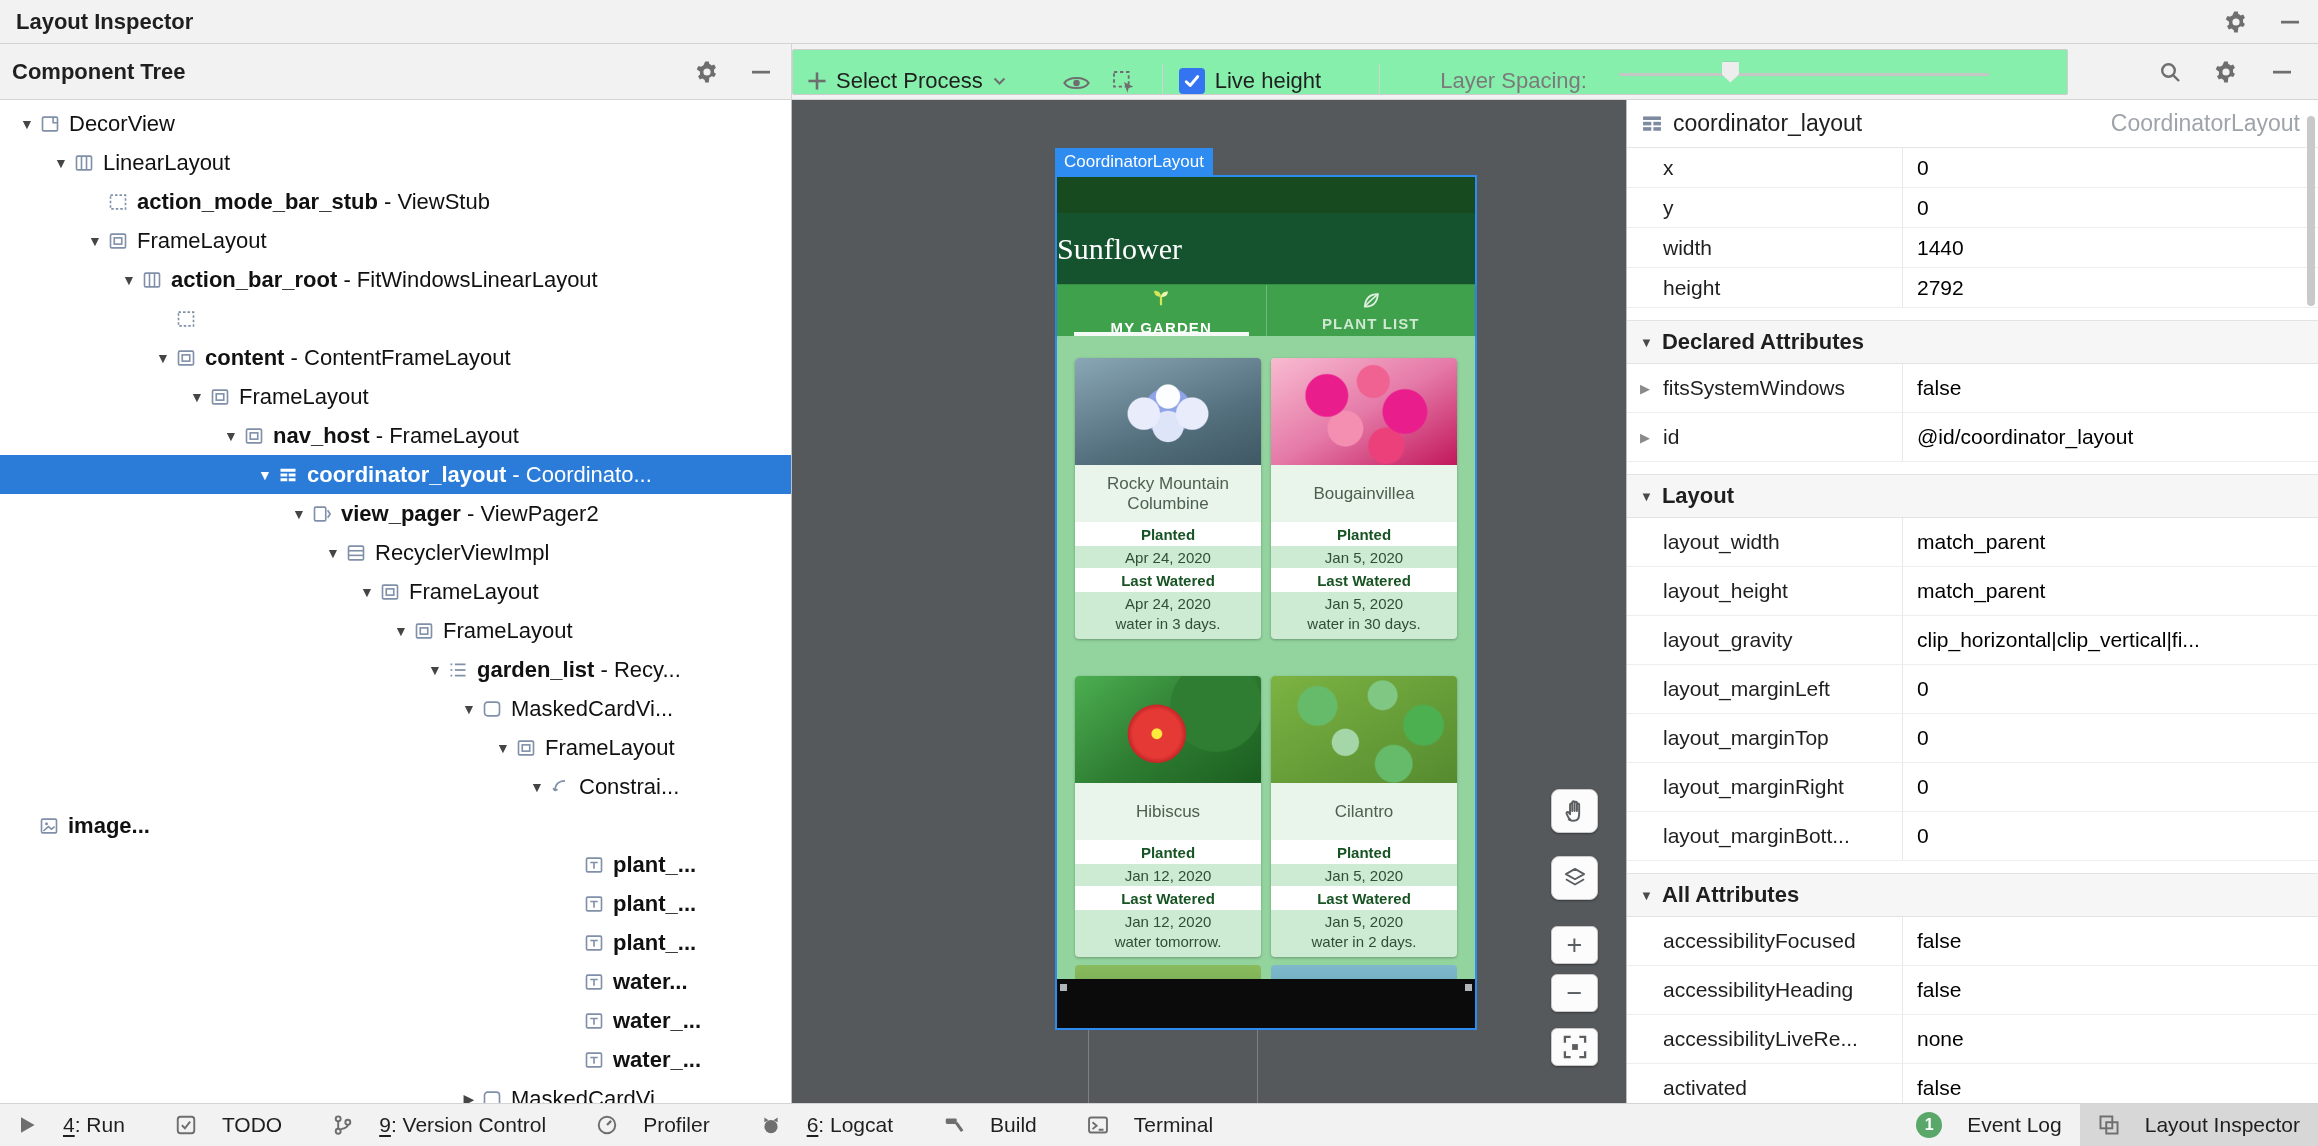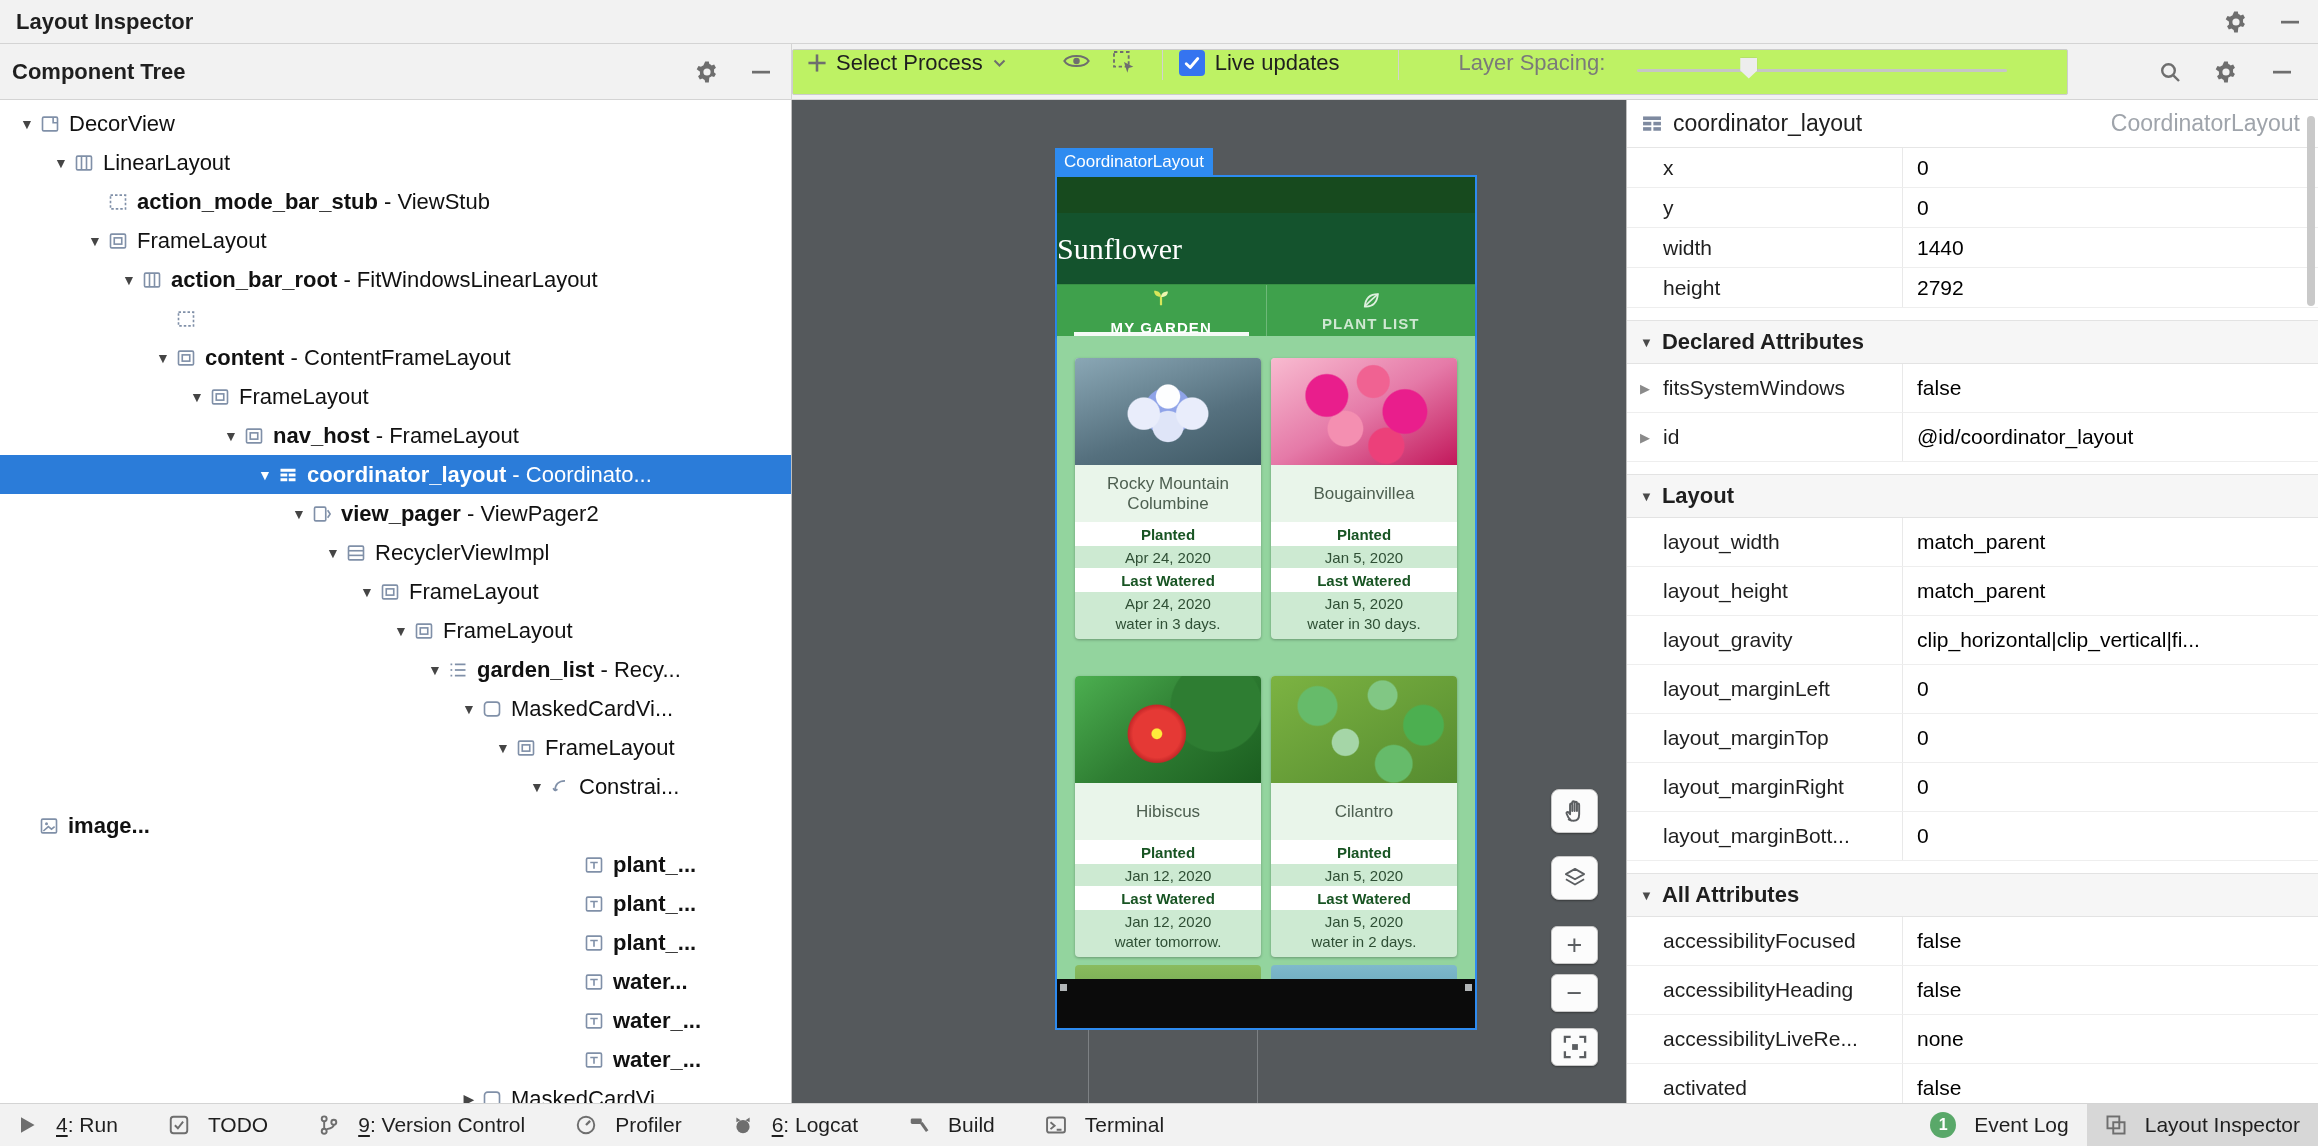"Select Process" .tb-group { align-items: flex-start -> flex-end; background: #bef264 -> #86efac }
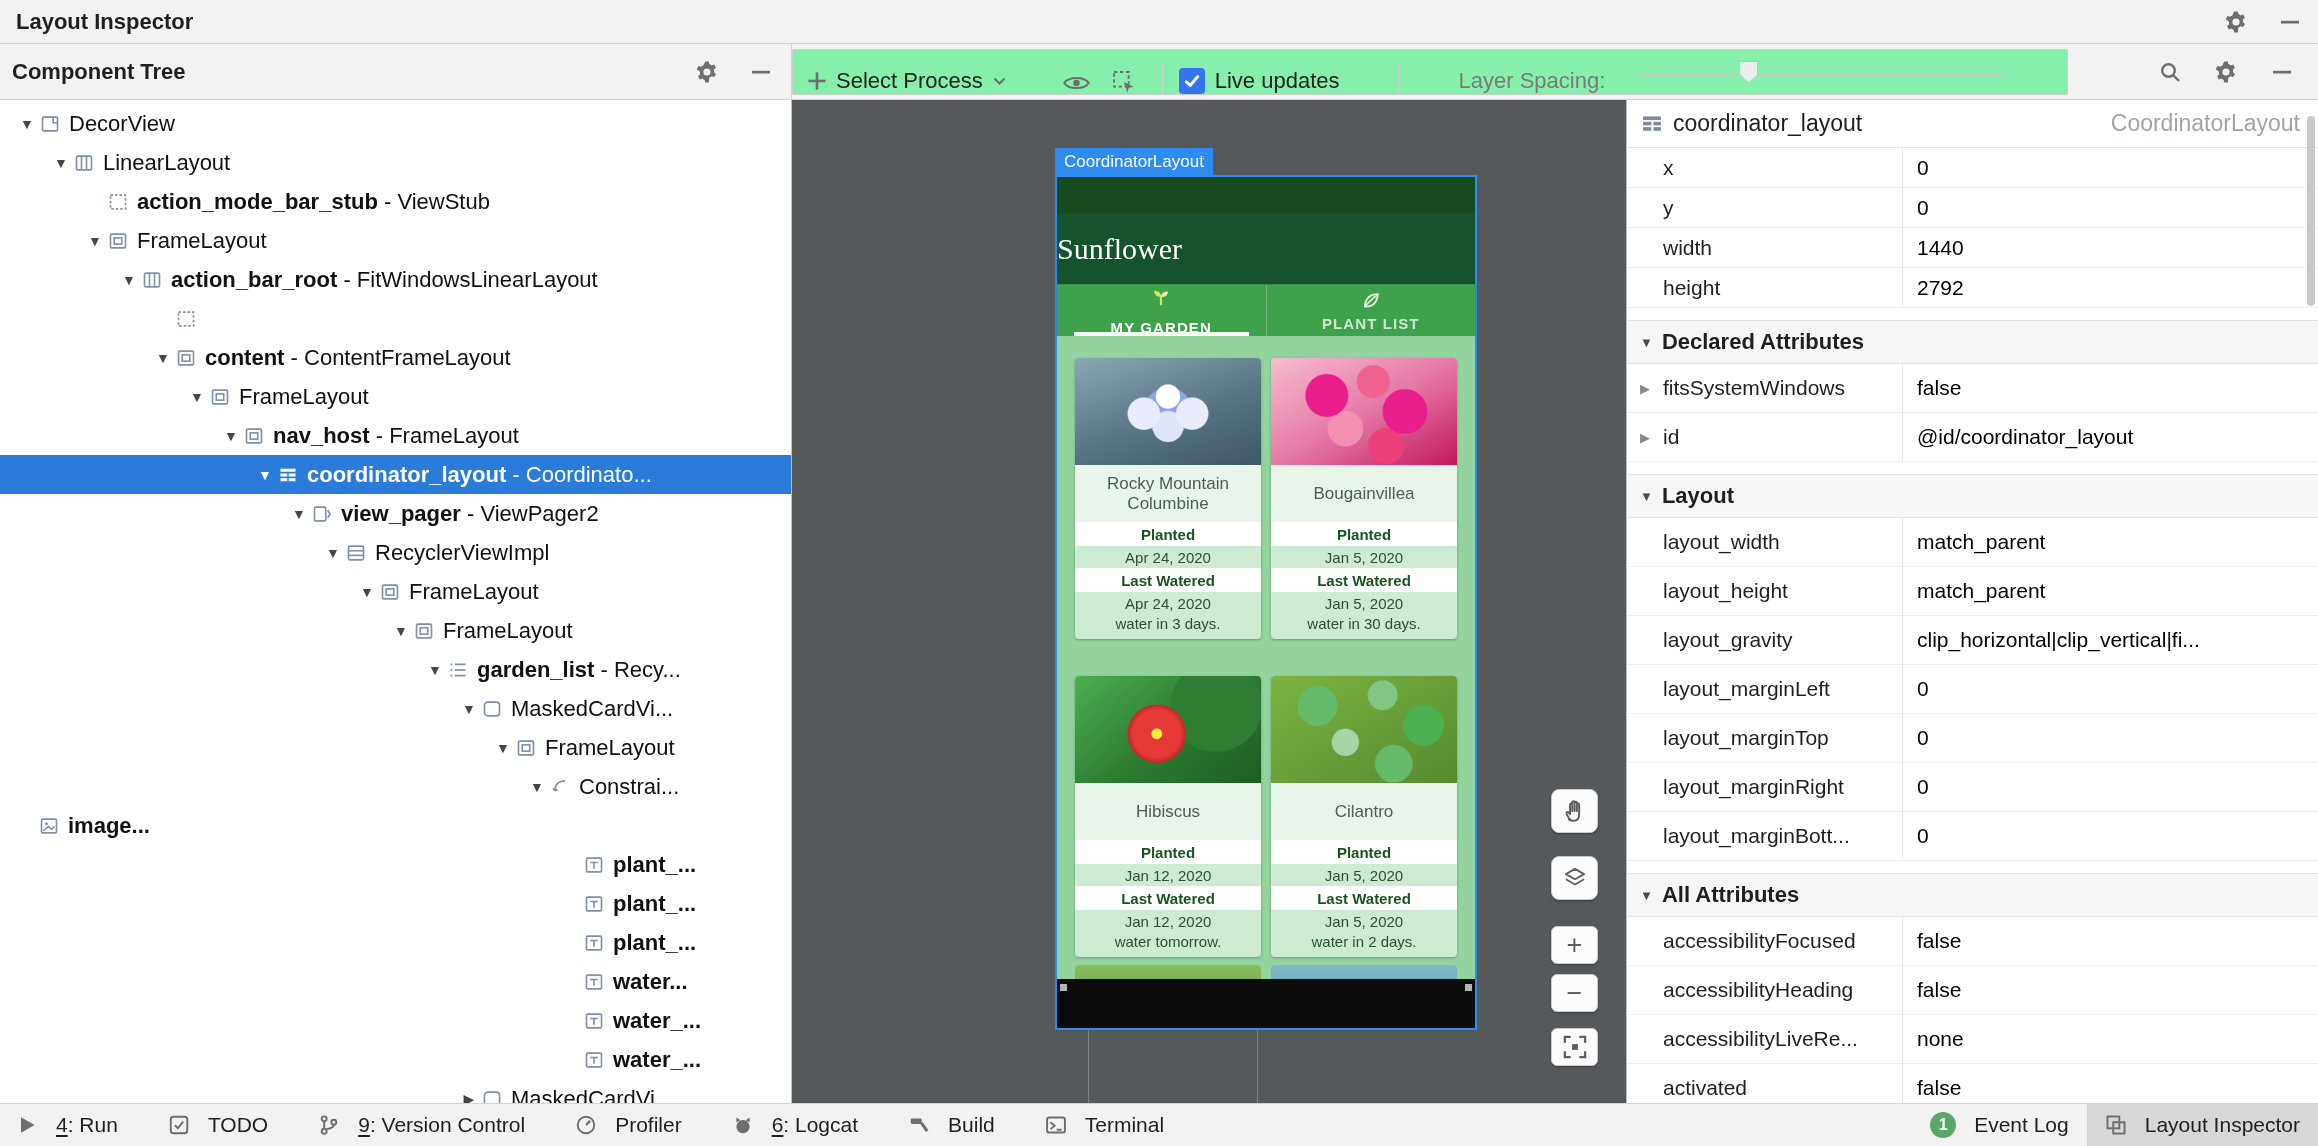"Live updates" span.cblbl { text: updates -> height }
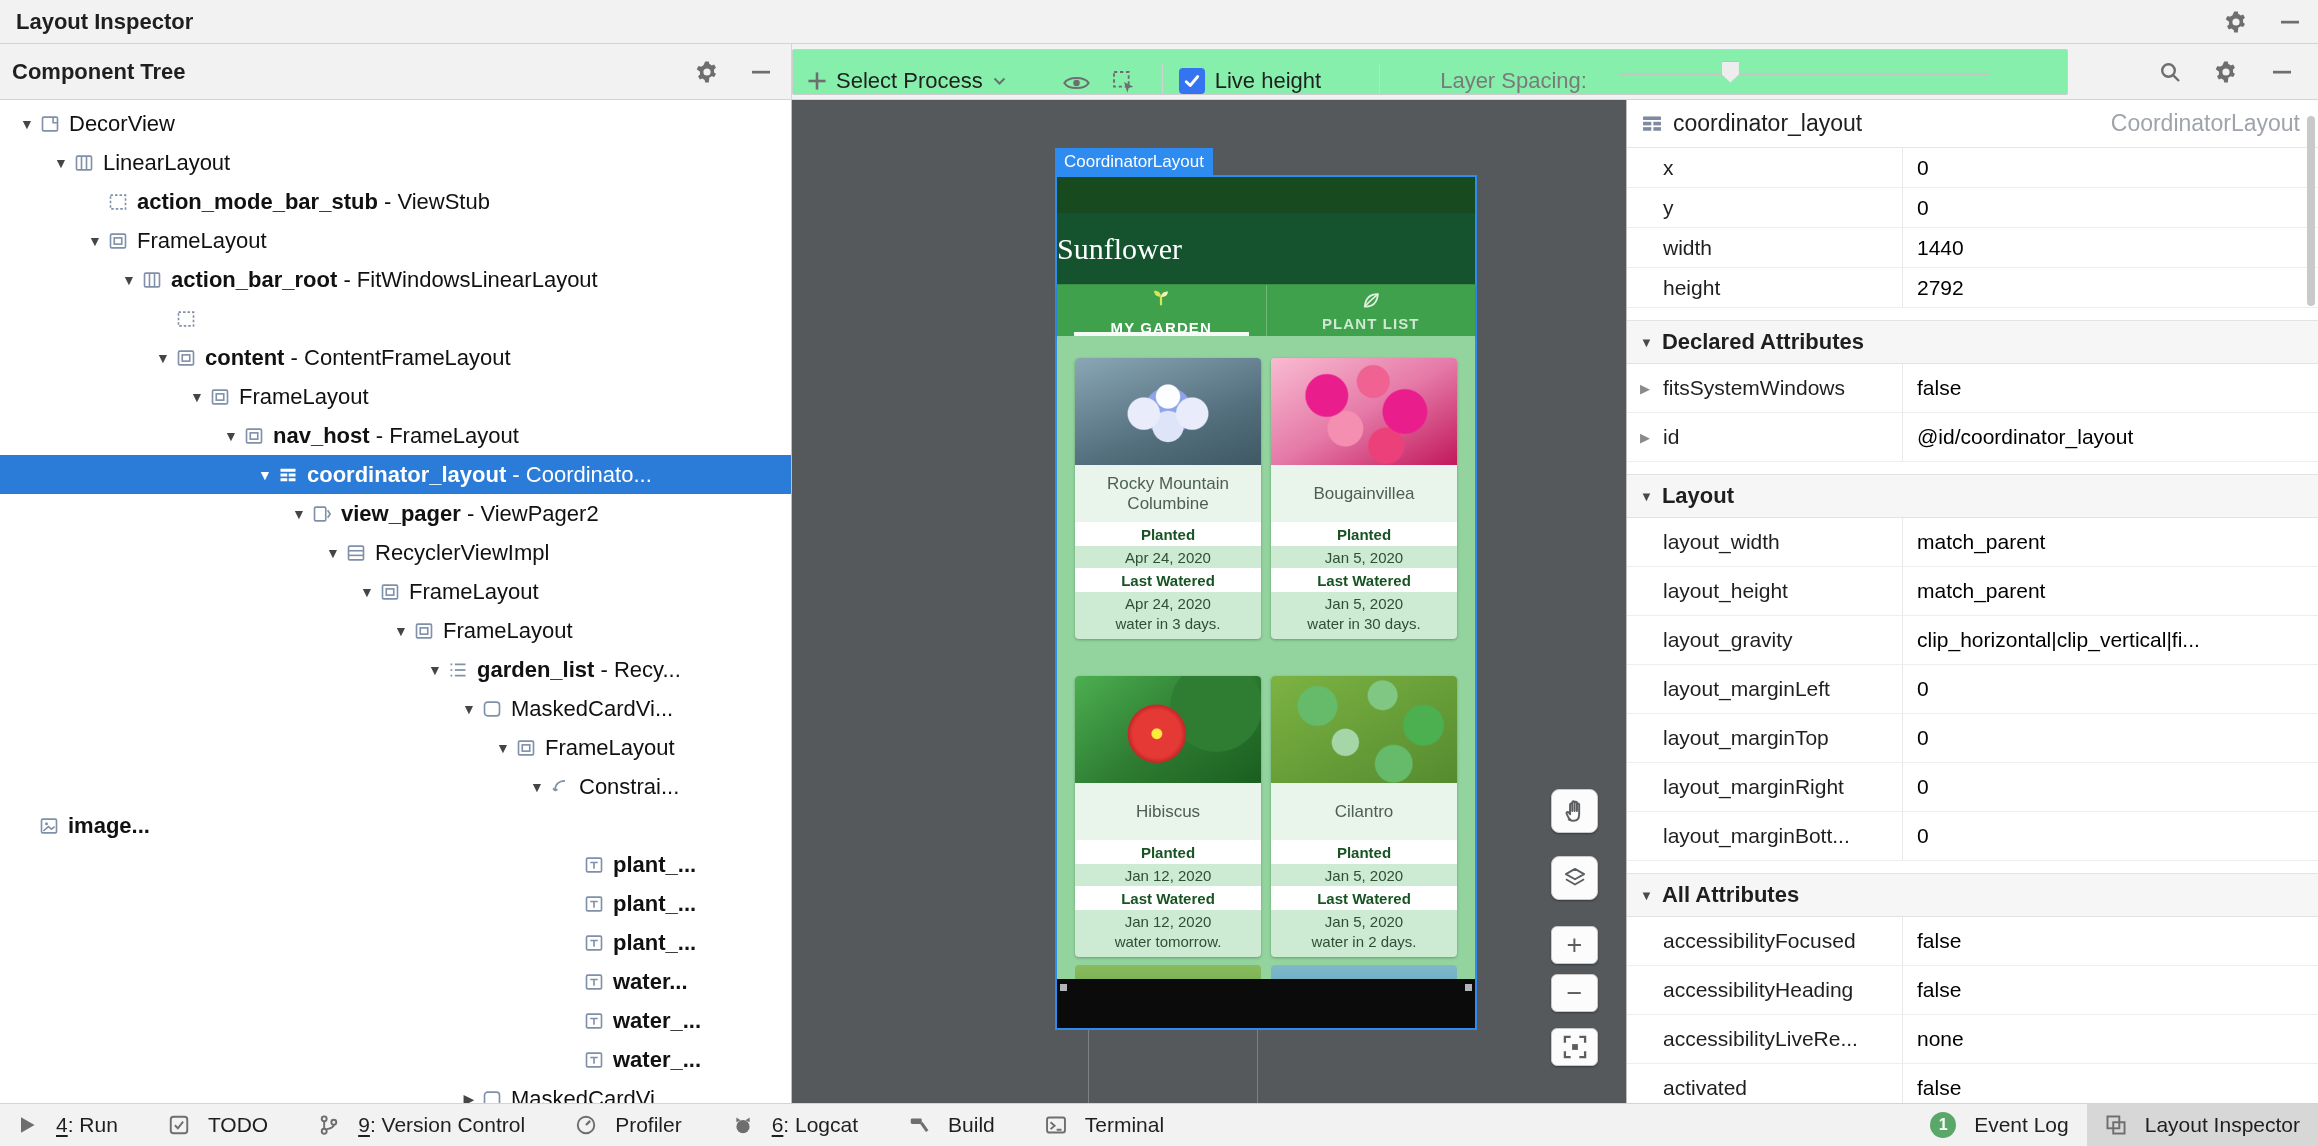"4: Run" .sb-item { gap: 18px -> 25px }
